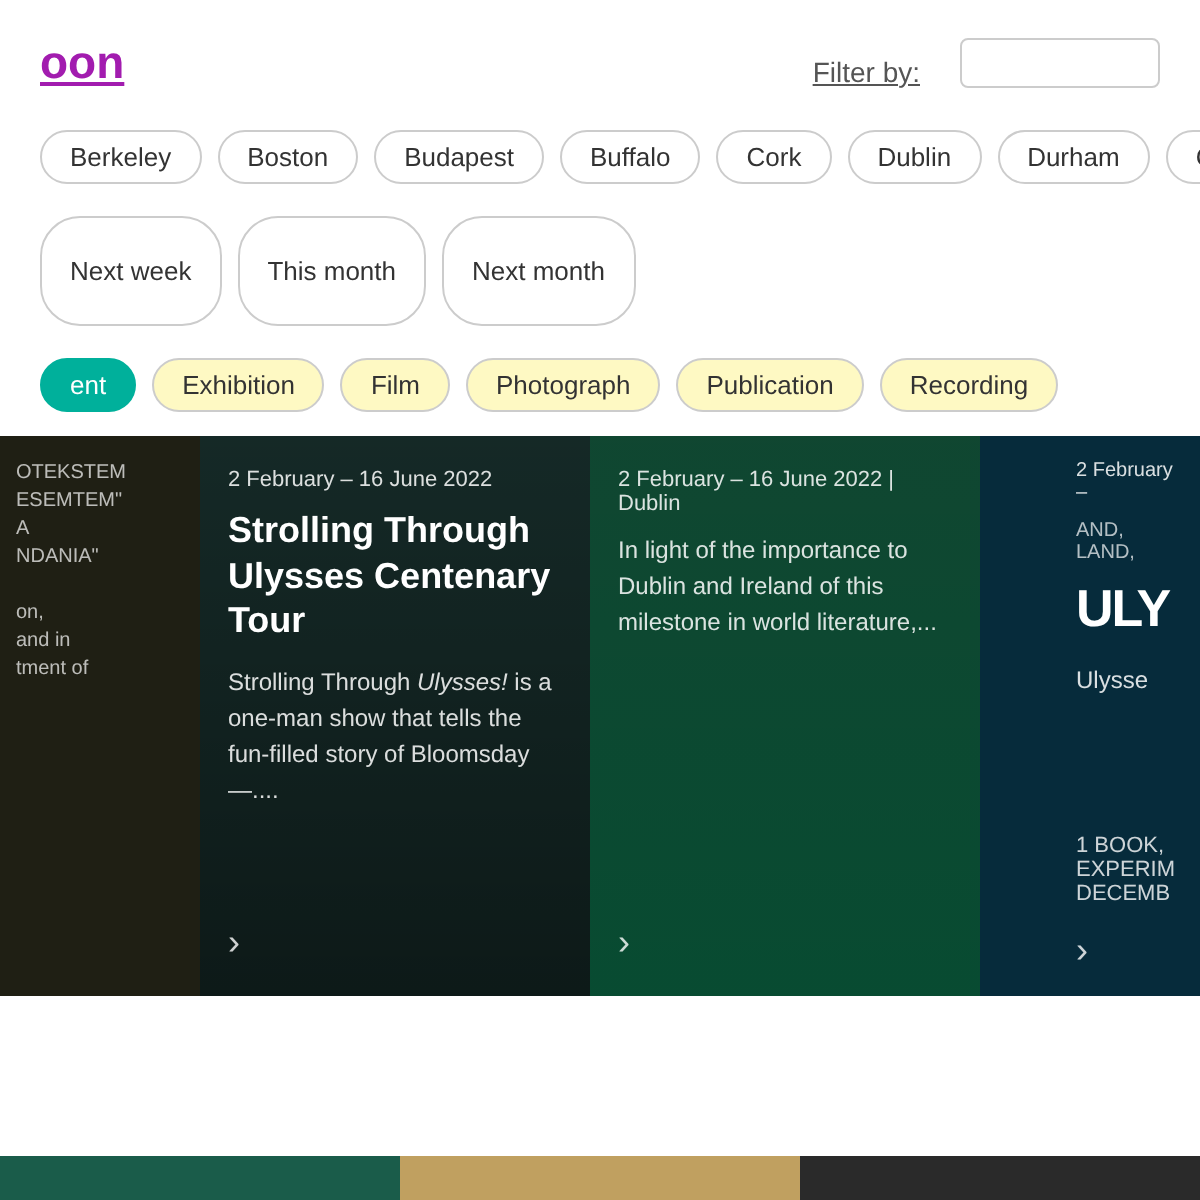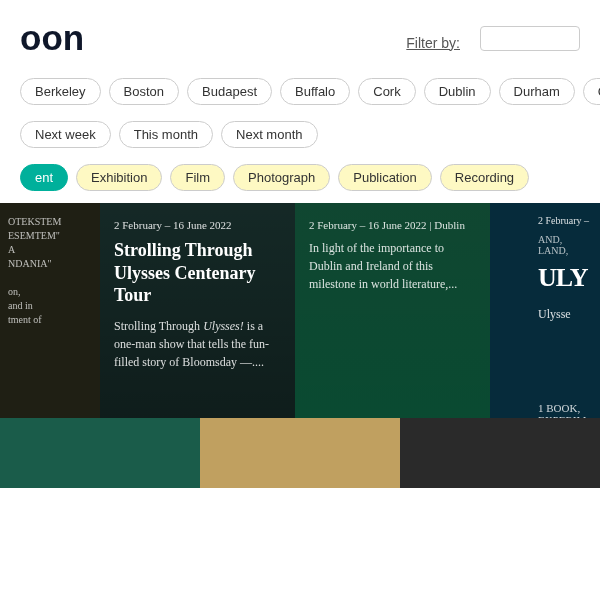"oon" .header-title { color: #0f172a -> #a21caf; font-size: 35px -> 23px; text-decoration: none -> underline }
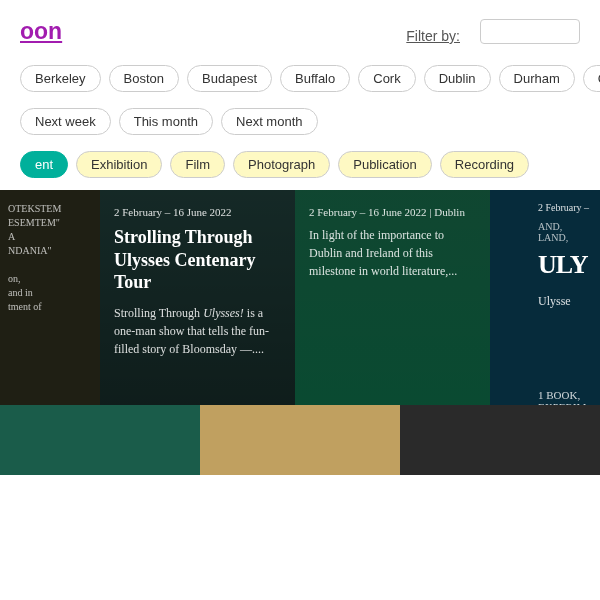"Next week" .time-pill { padding: 5px 14px -> 19px 14px }
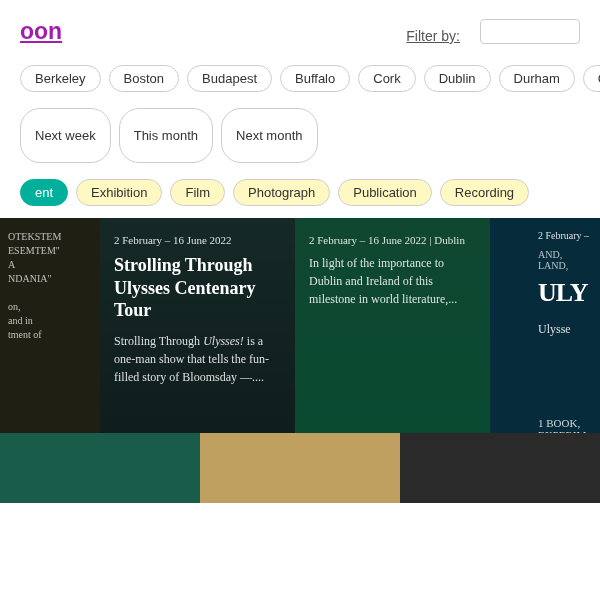"OTEKSTEM" .cards-container { font-family: Liberation Serif, serif -> none; height: 215px -> 360px }
